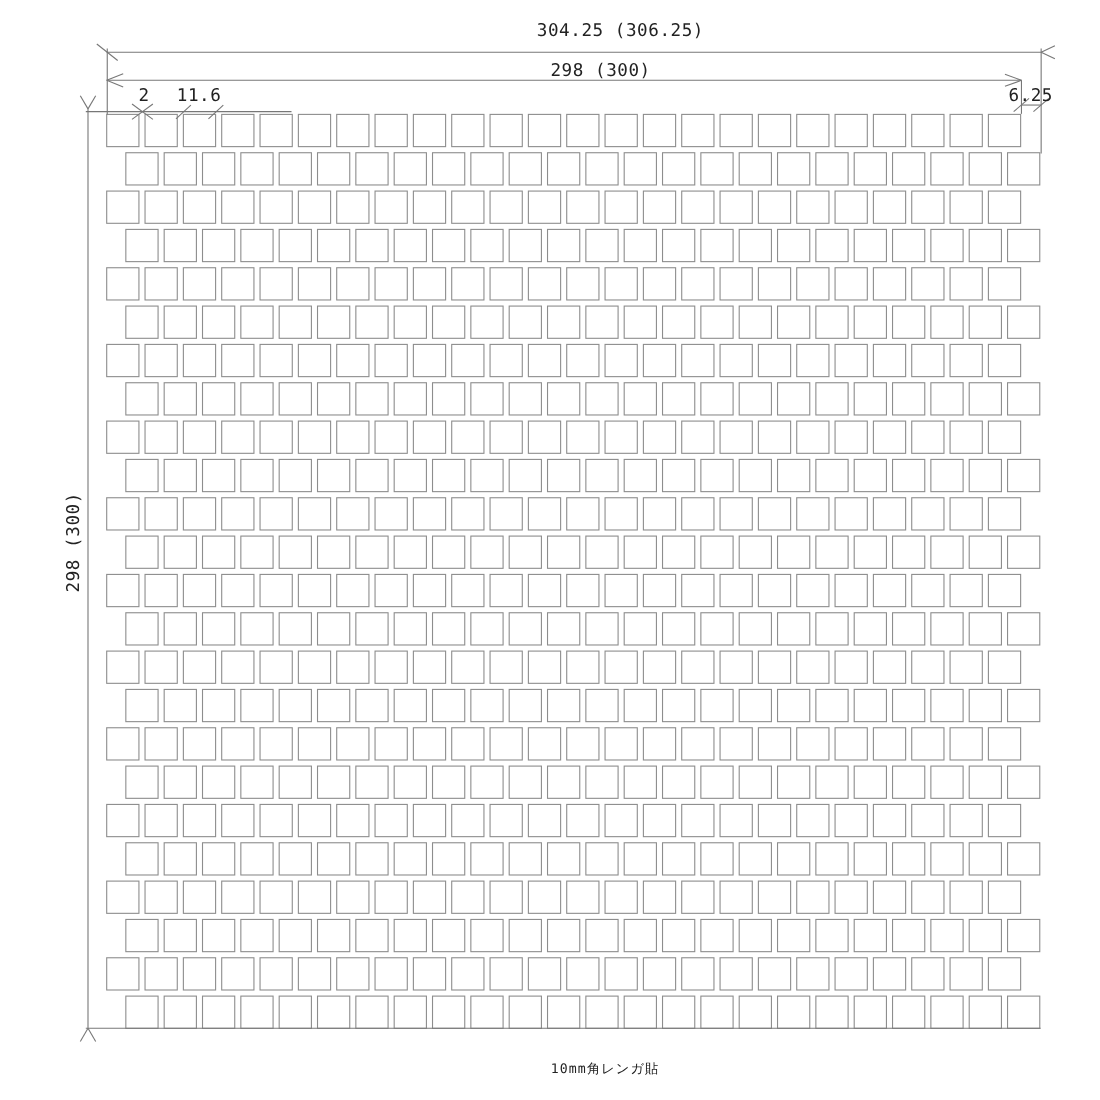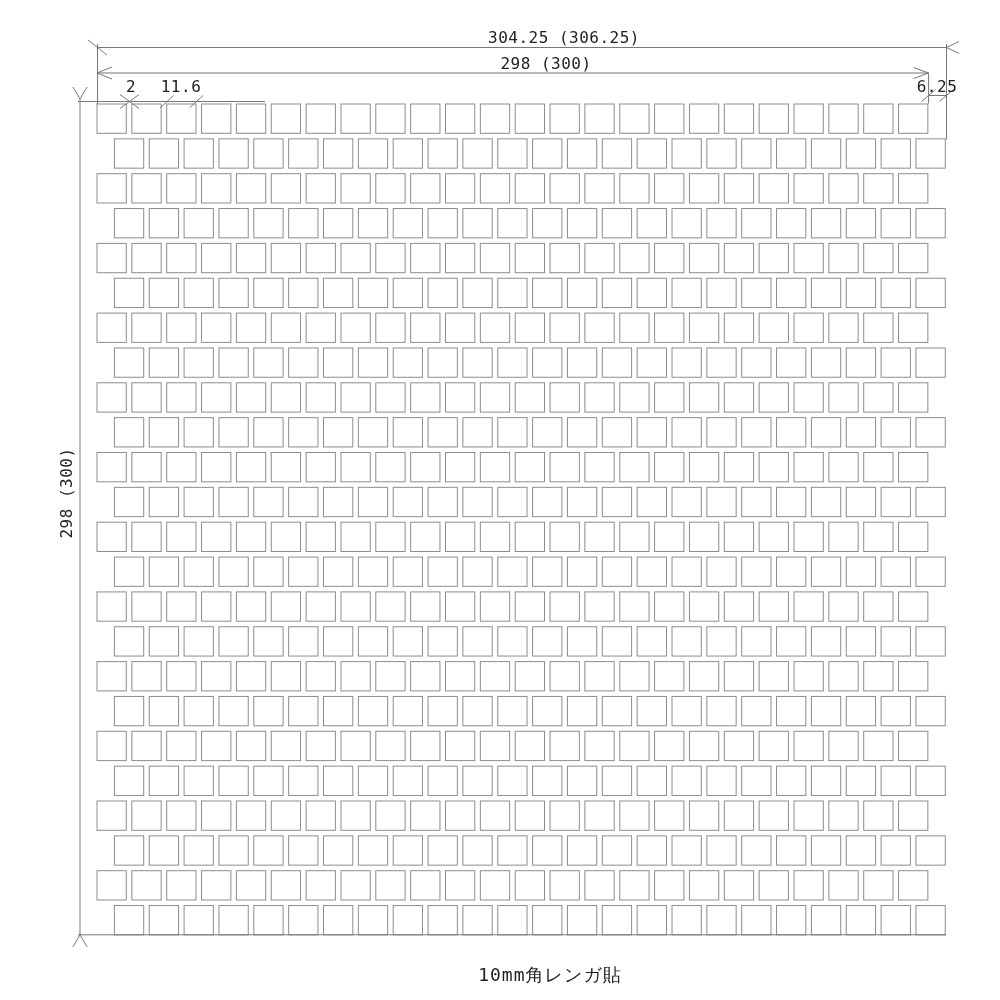"304.25 (306.25)" div.dim-label { top: 29px -> 19px }
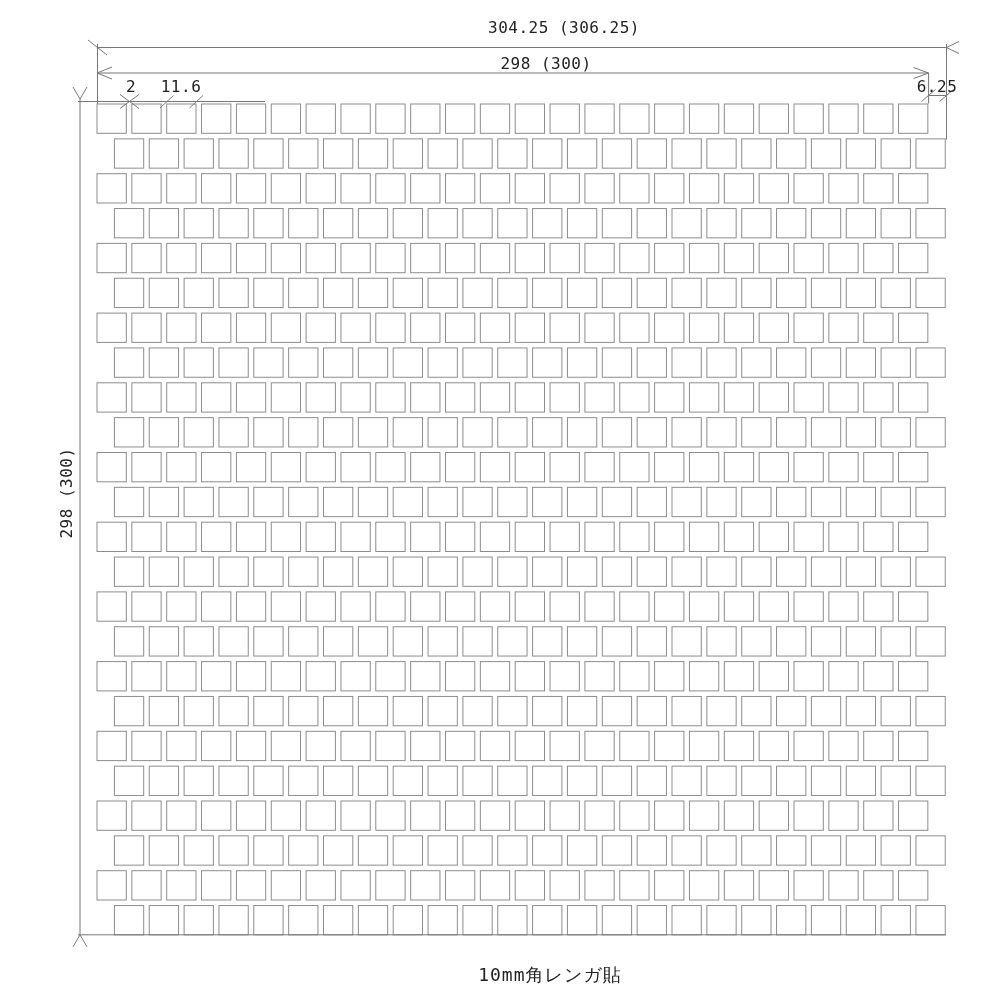"10mm角レンガ貼" .caption { font-size: 18px -> 12px }
